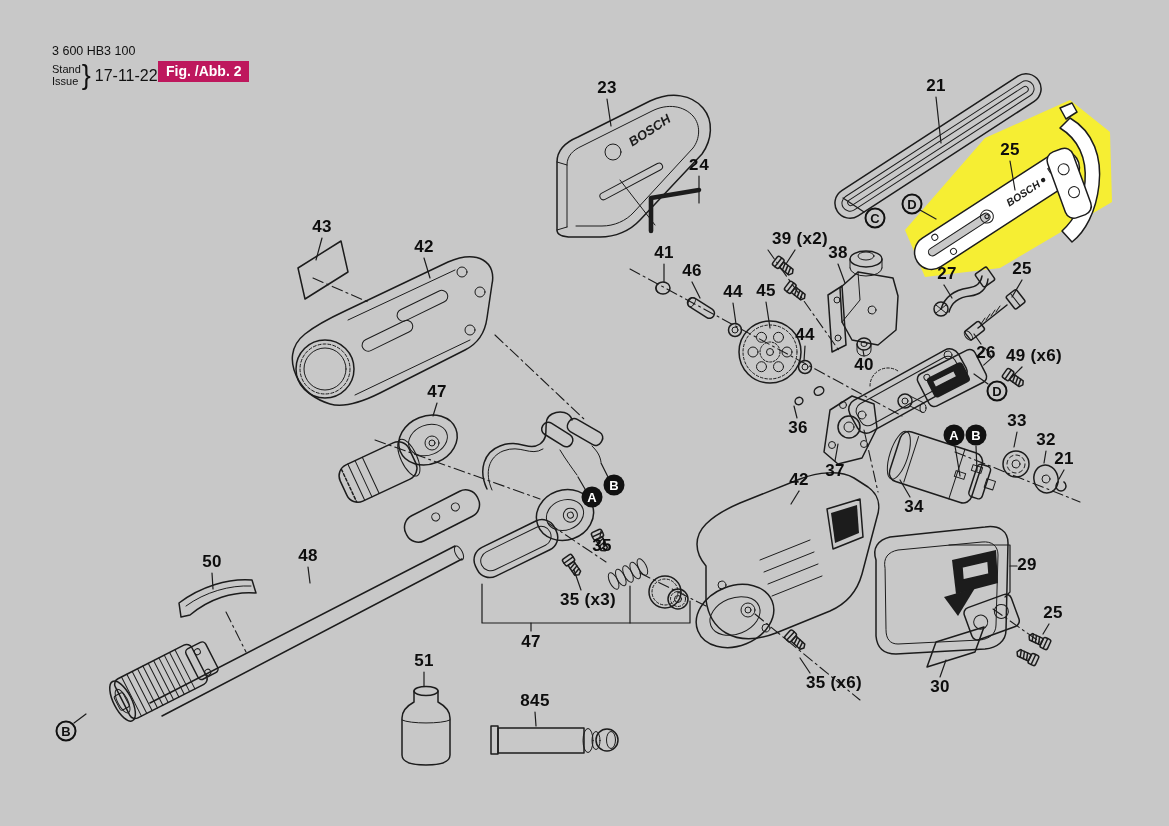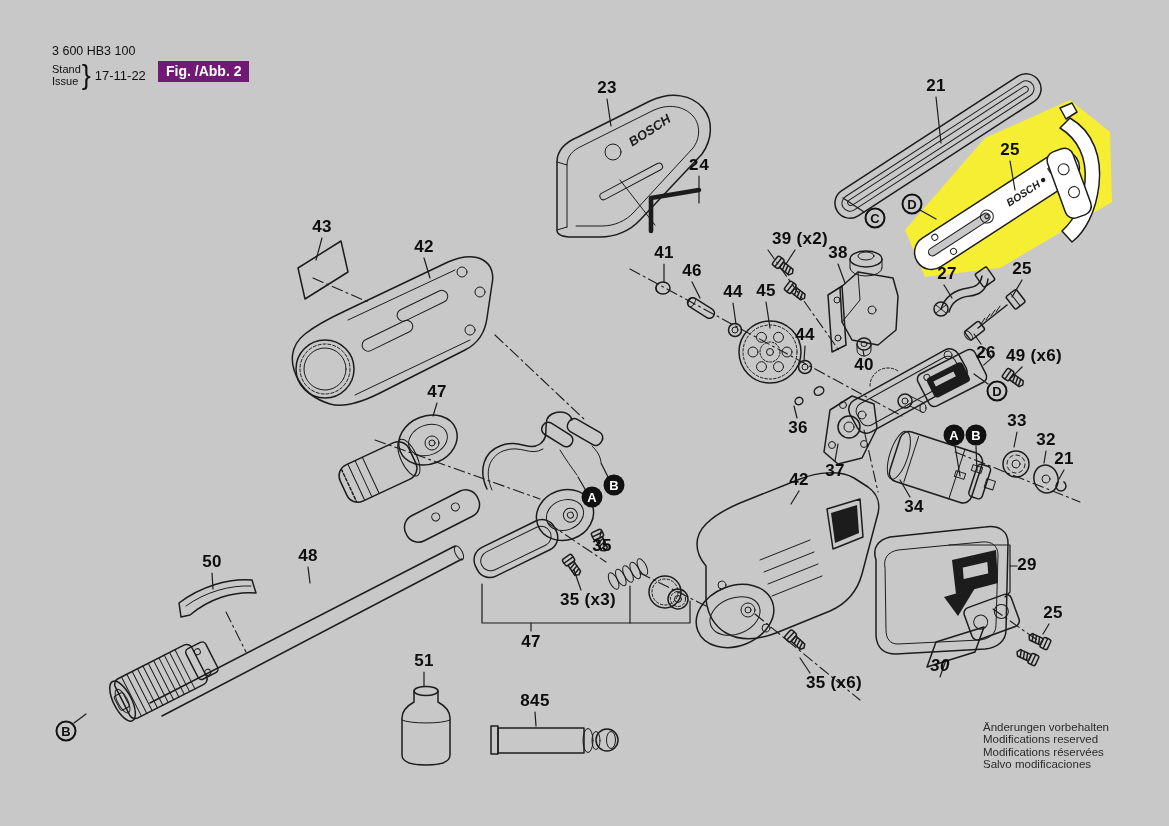"17-11-22" #date { font-size: 13px -> 16px }
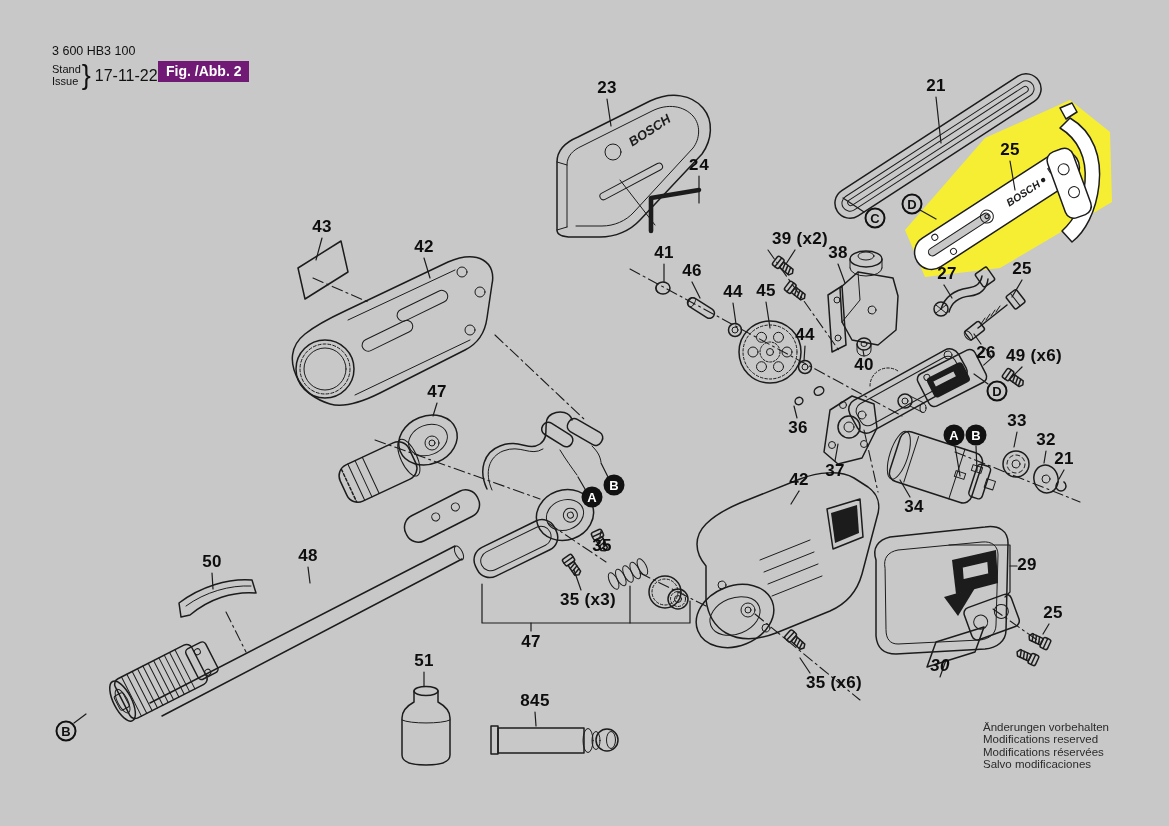"Fig. /Abb. 2" #fig-box { background: #701a75 -> #be185d }
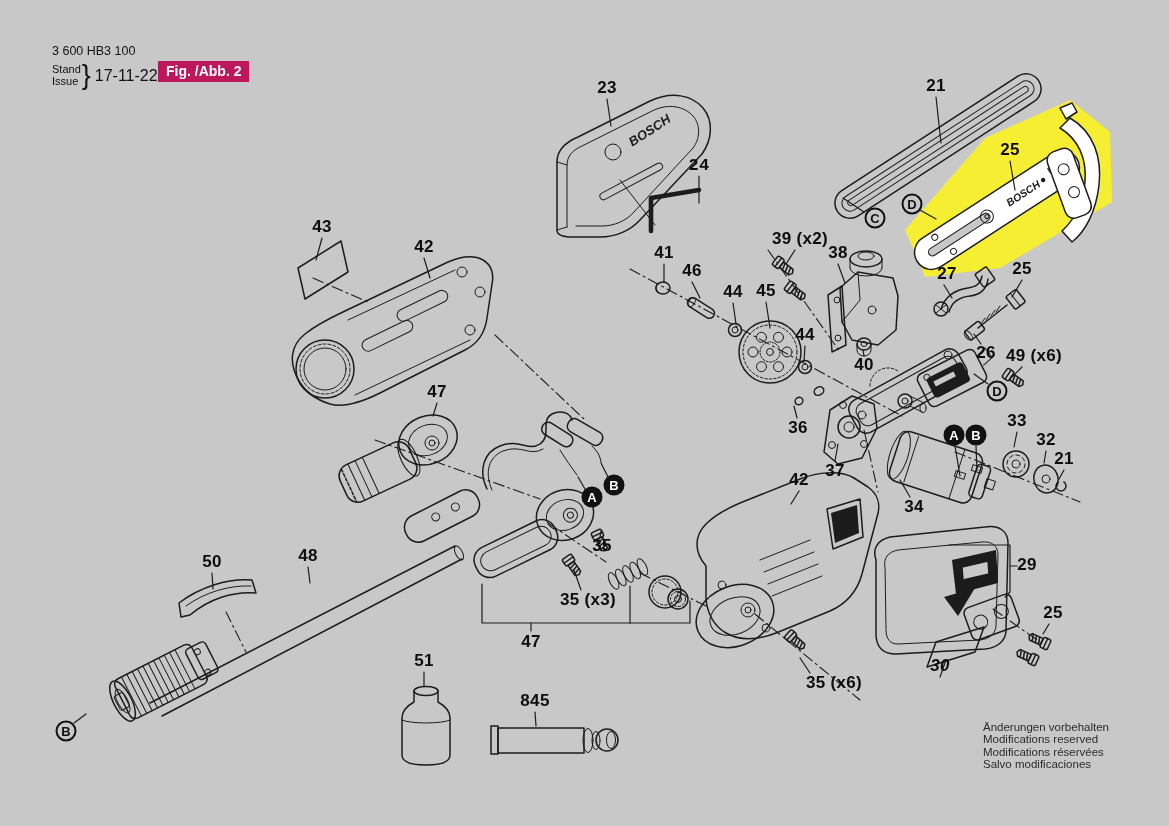"30" div.part-label { font-style: italic -> none; top: 666px -> 687px }
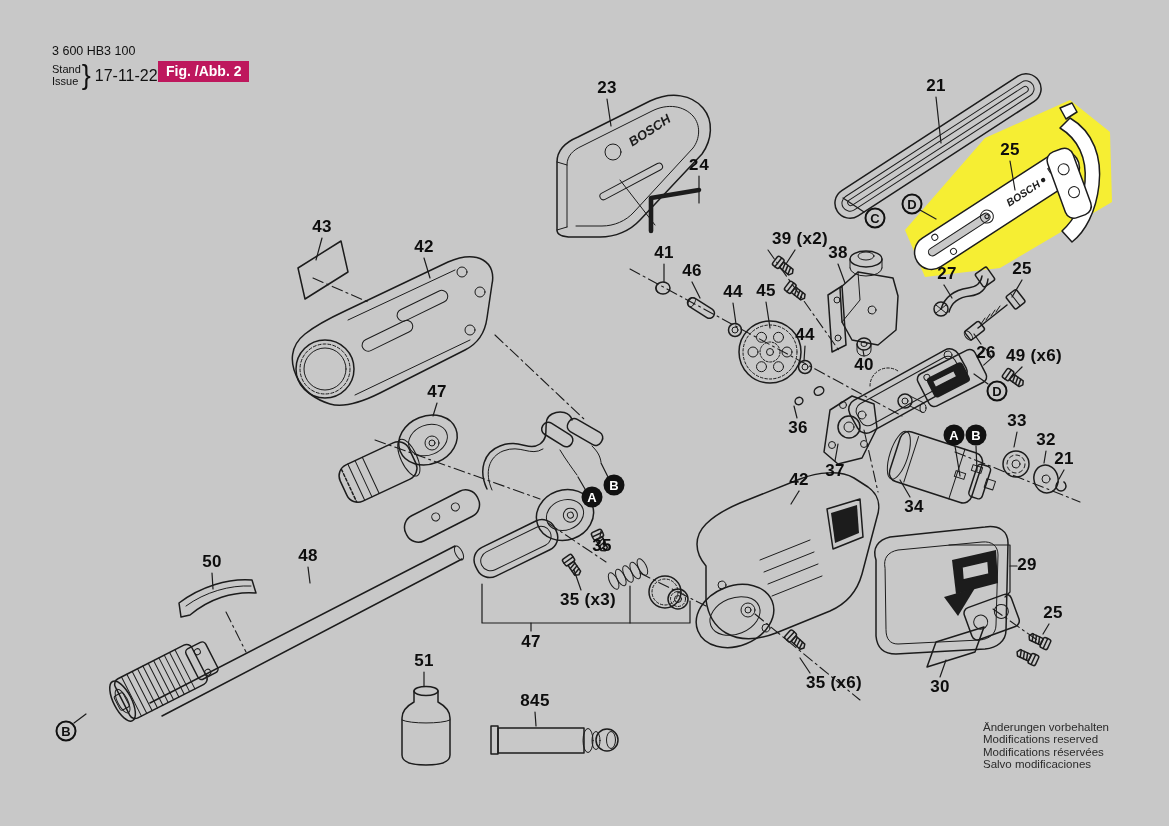"Änderungen vorbehalten" div { html: <div> <div>Änderungen vorbehalten</div> <div>Modifications reserved</div> <div>Modifications réservées</div> <div>Salvo modificaciones</div> </div> -> none }
